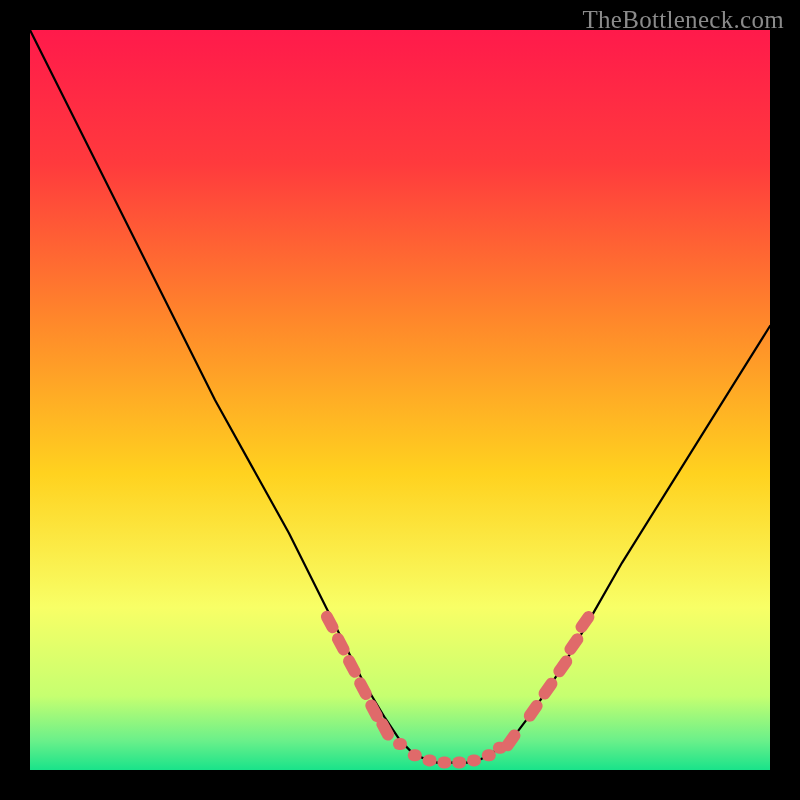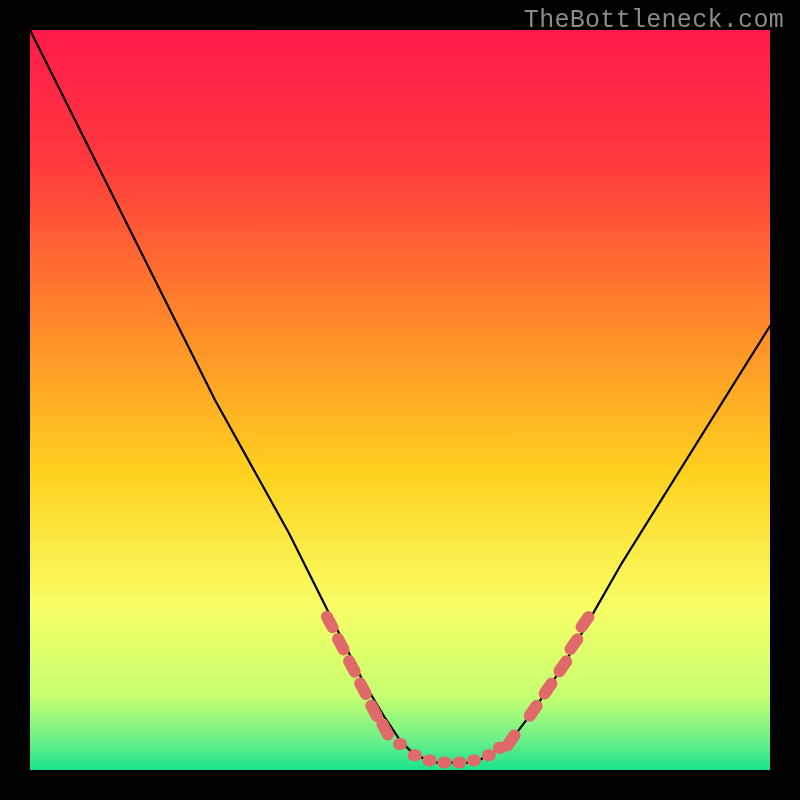"TheBottleneck.com" .watermark { font-family: Liberation Mono, monospace -> Liberation Serif, serif }
